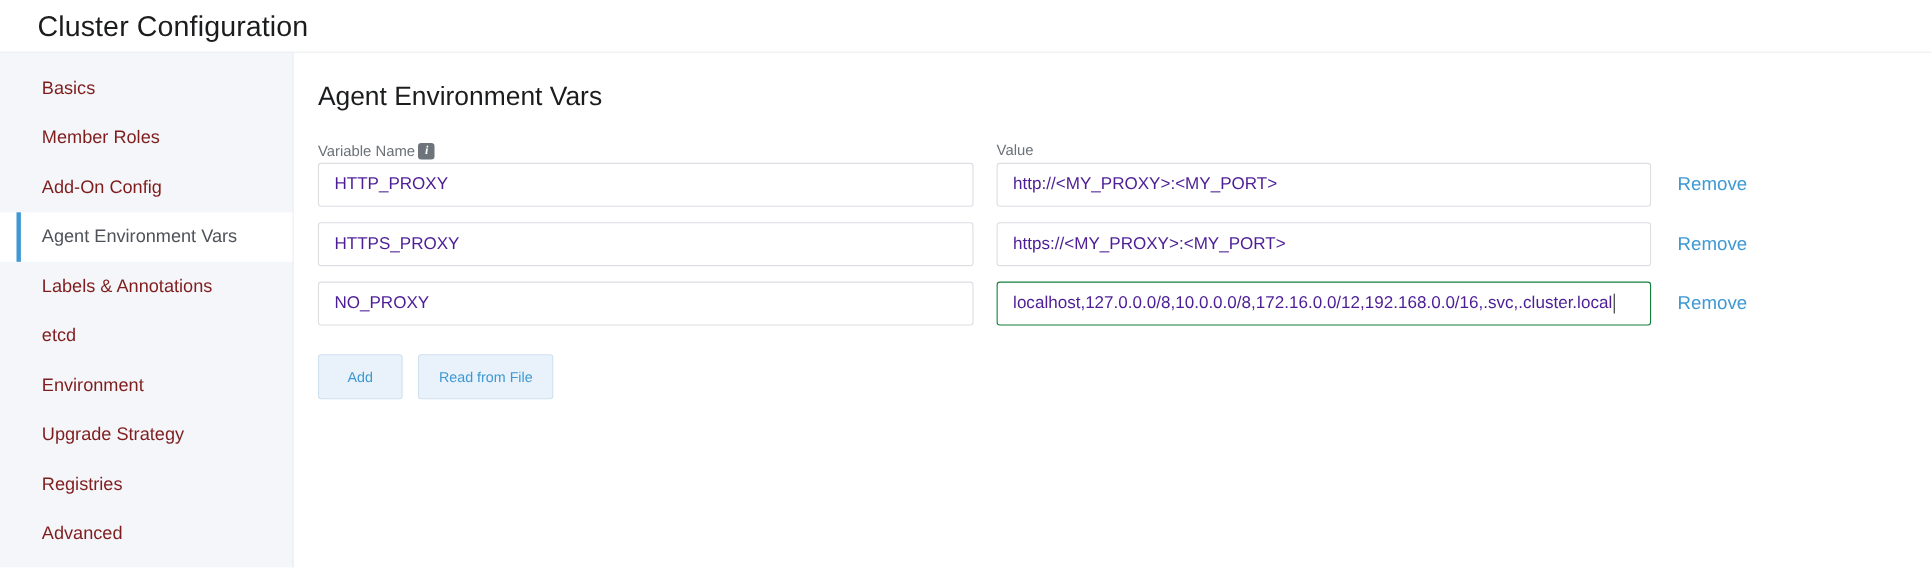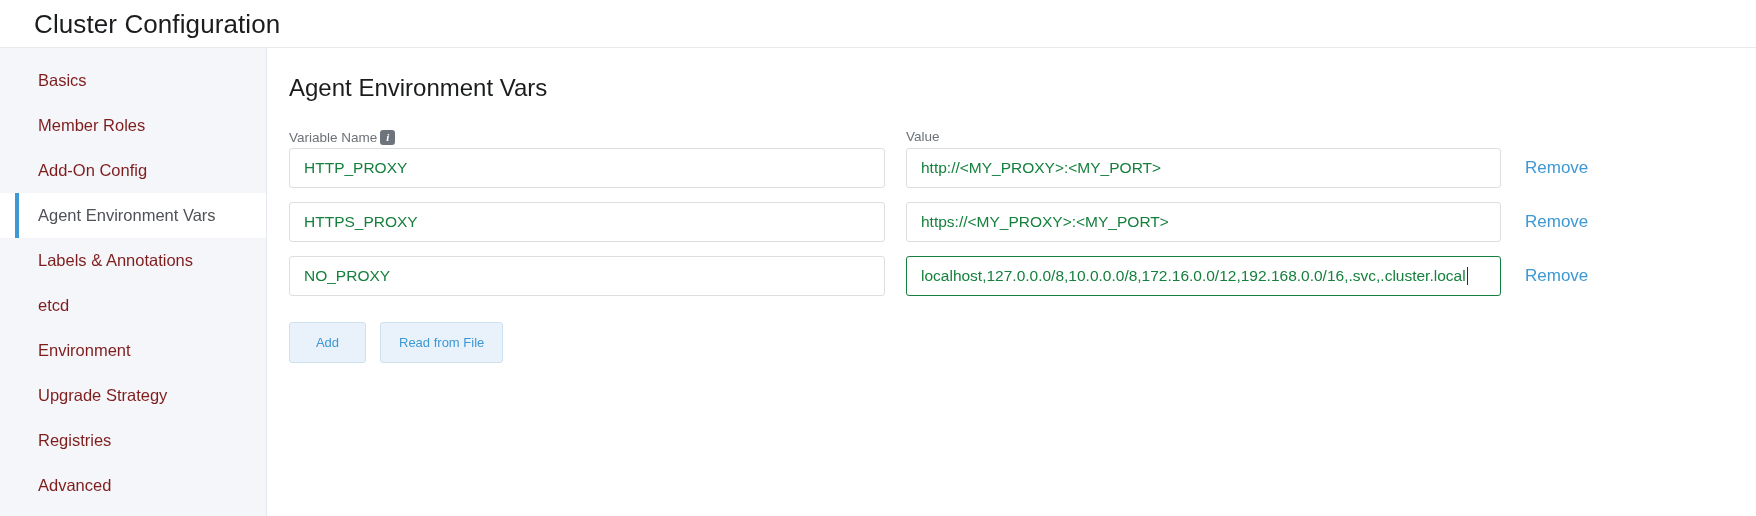"HTTP_PROXY" .field { color: #15803d -> #4c1d95 }
